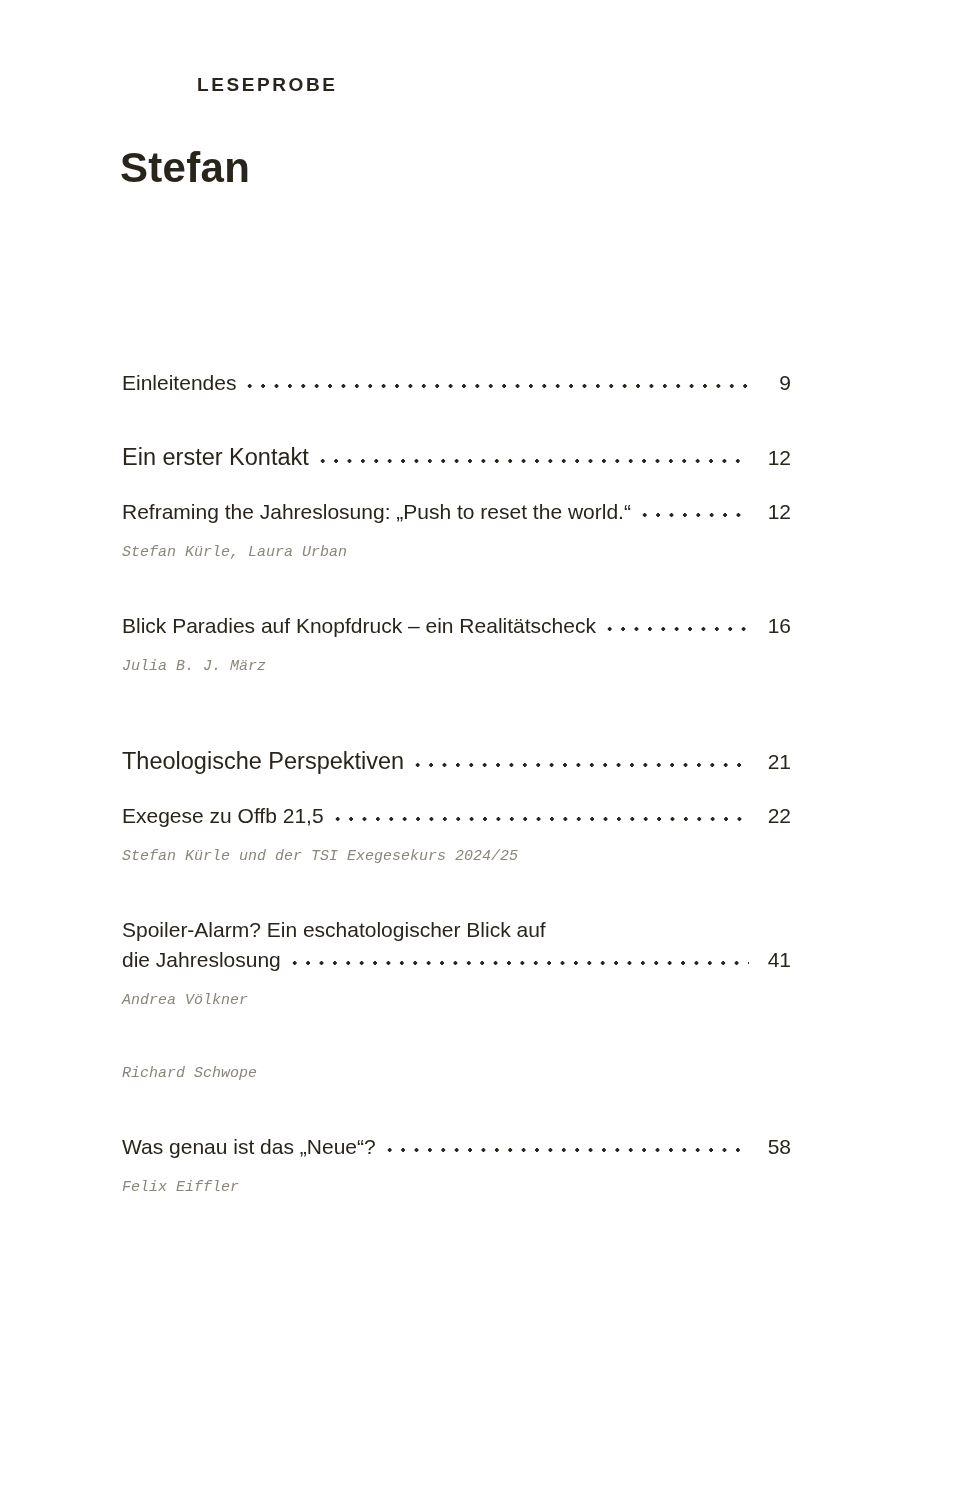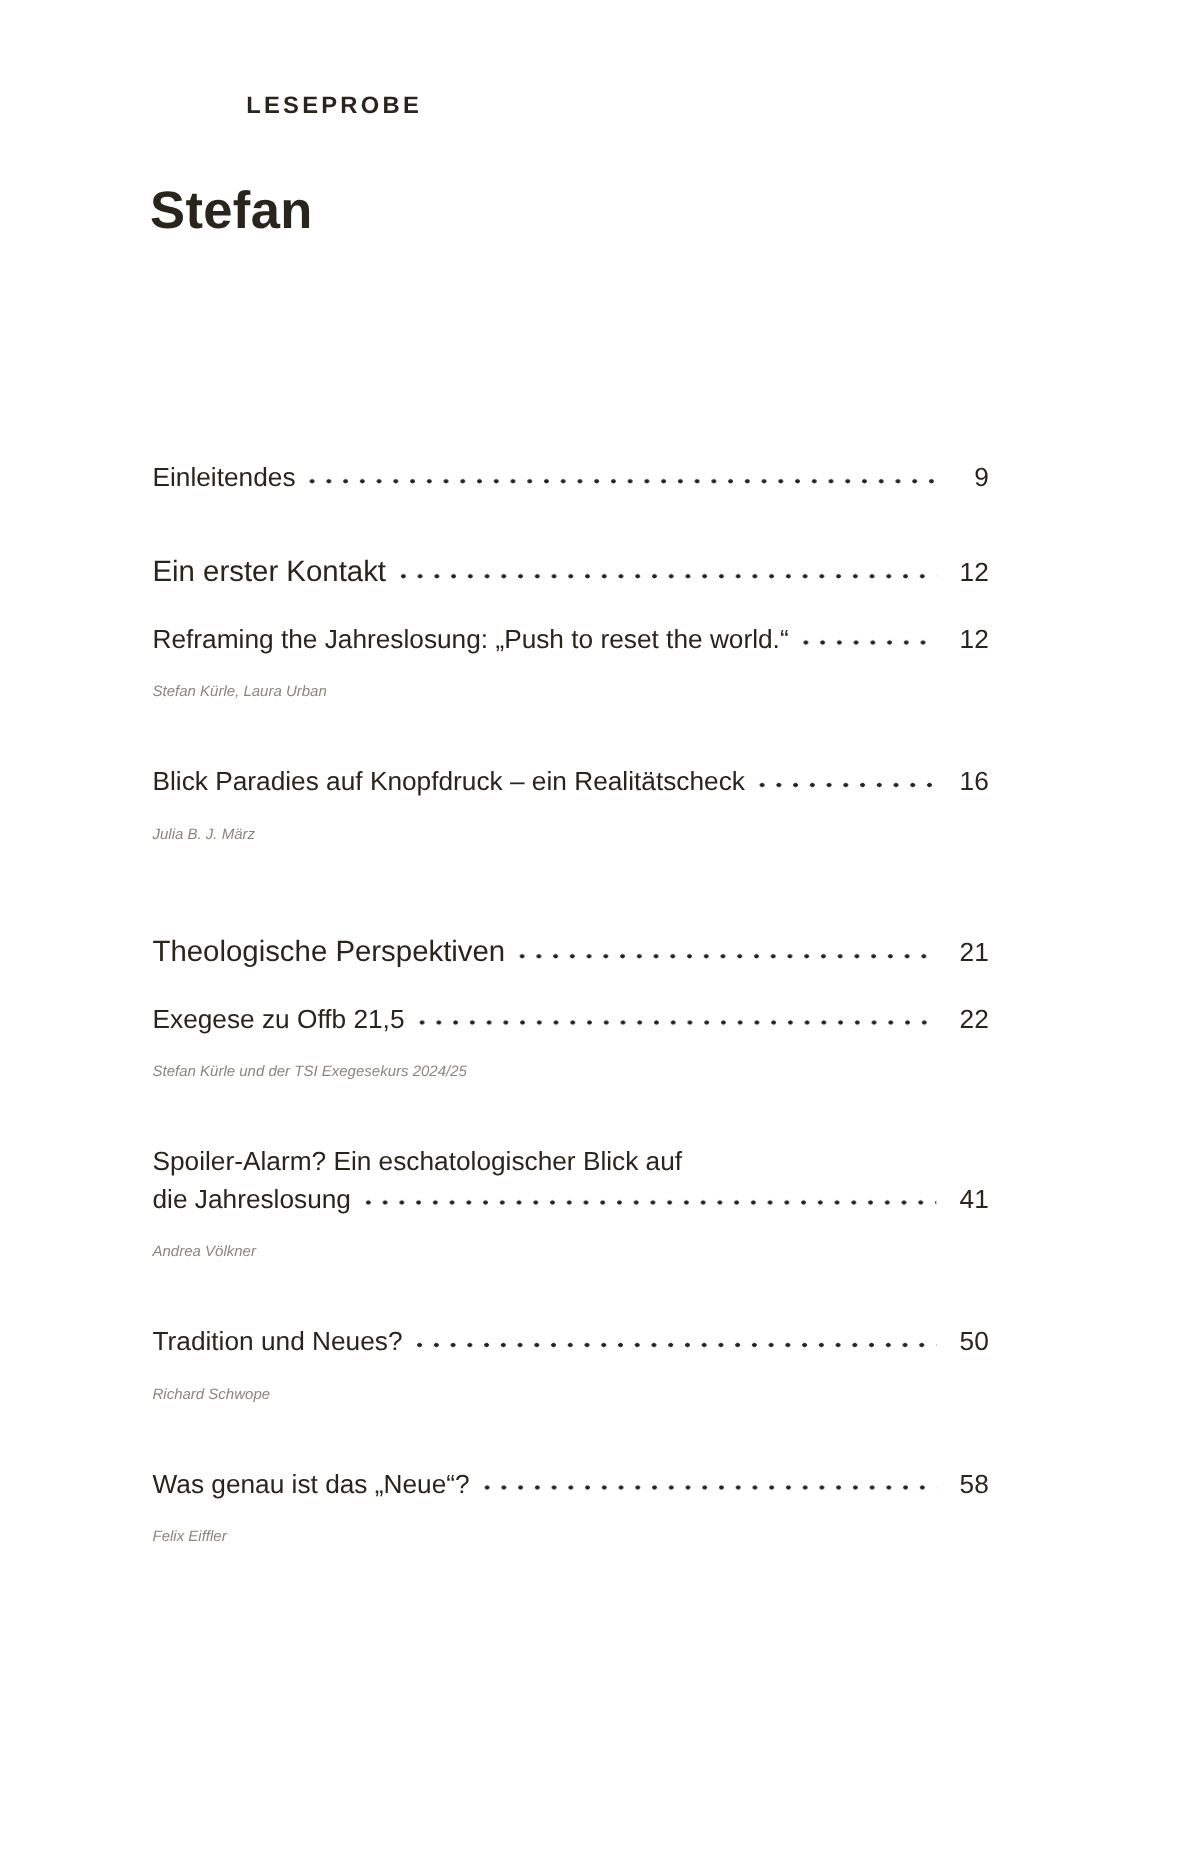"Stefan Kürle, Laura Urban" .author { font-family: Liberation Sans, sans-serif -> Liberation Mono, monospace; font-size: 12px -> 15px }
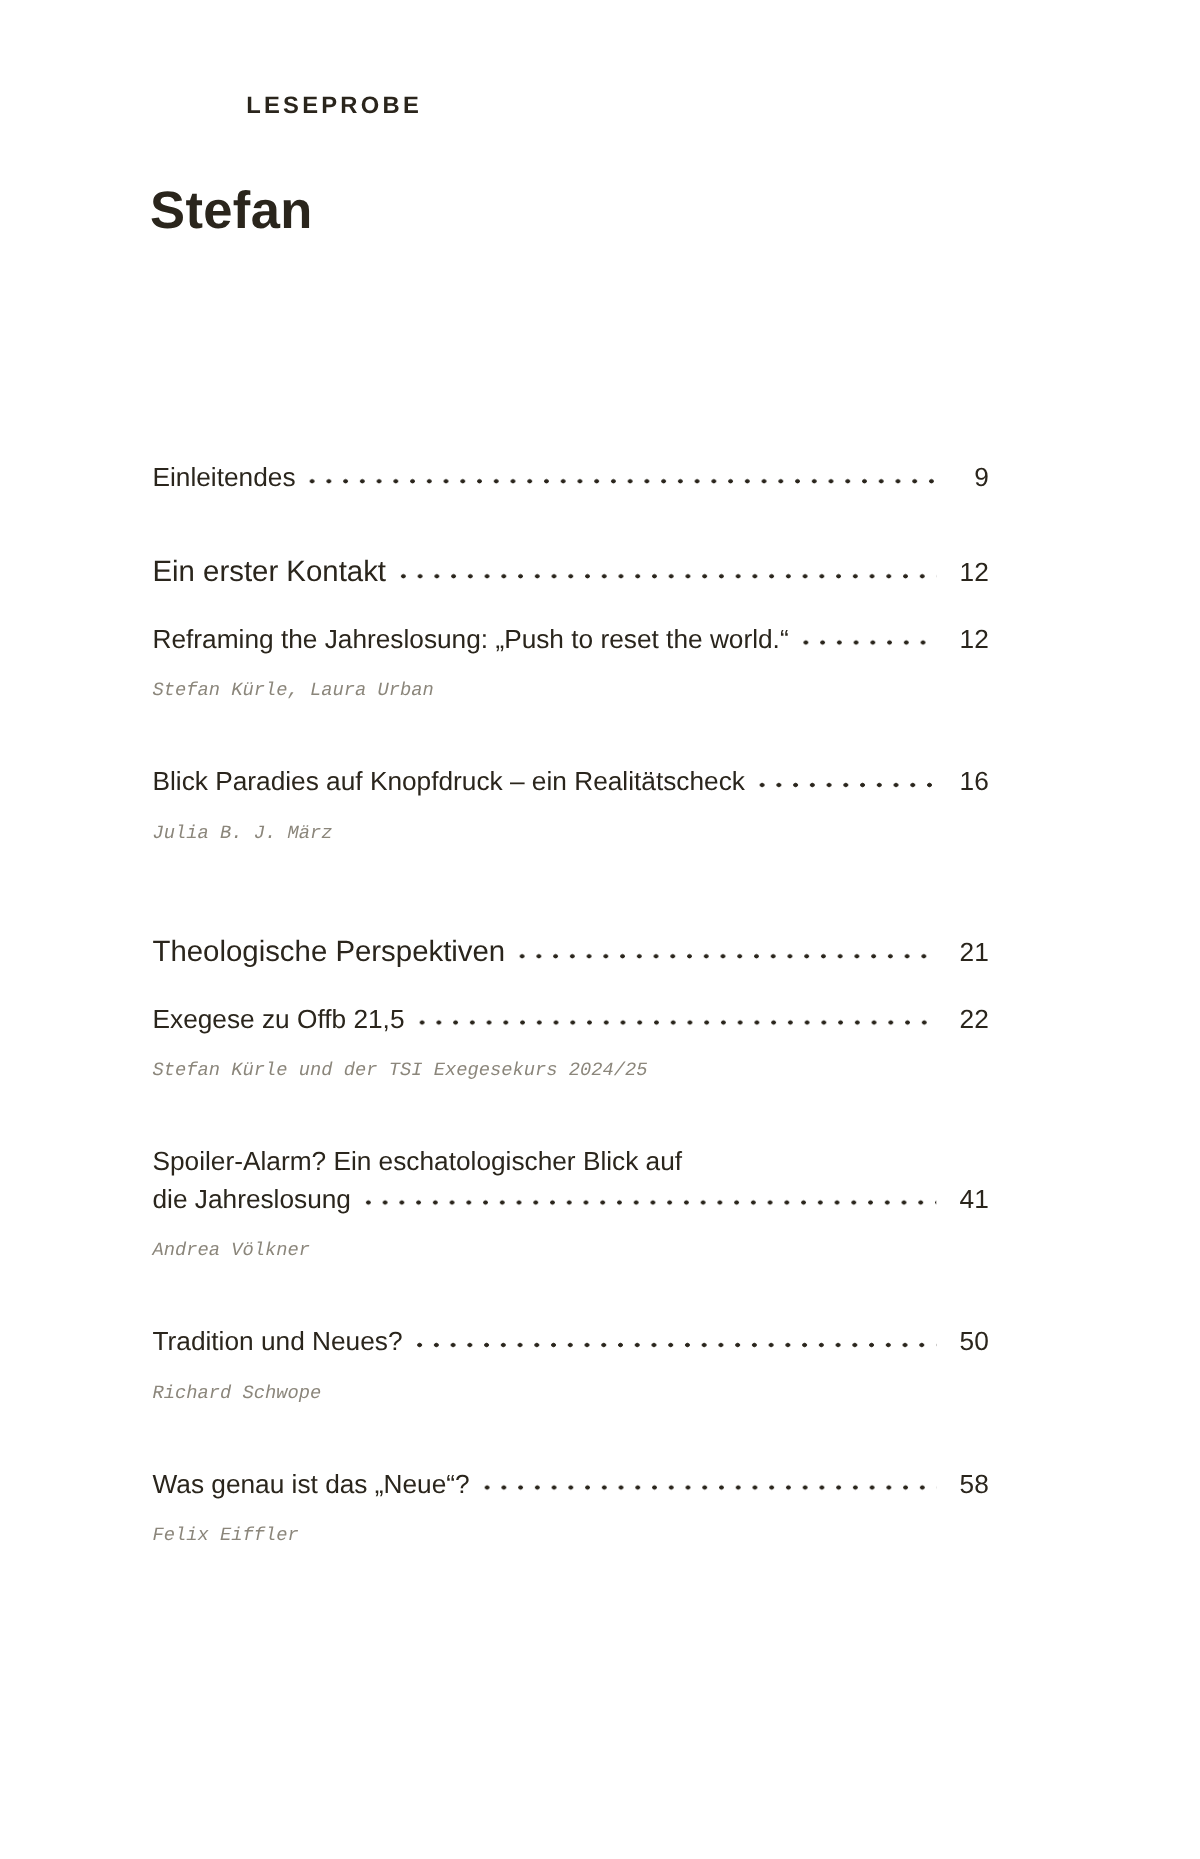"Tradition und Neues?" div.row { html: <div> <span>Tradition und Neues?</span> <span></span> <span>50</span> </div> -> none }
